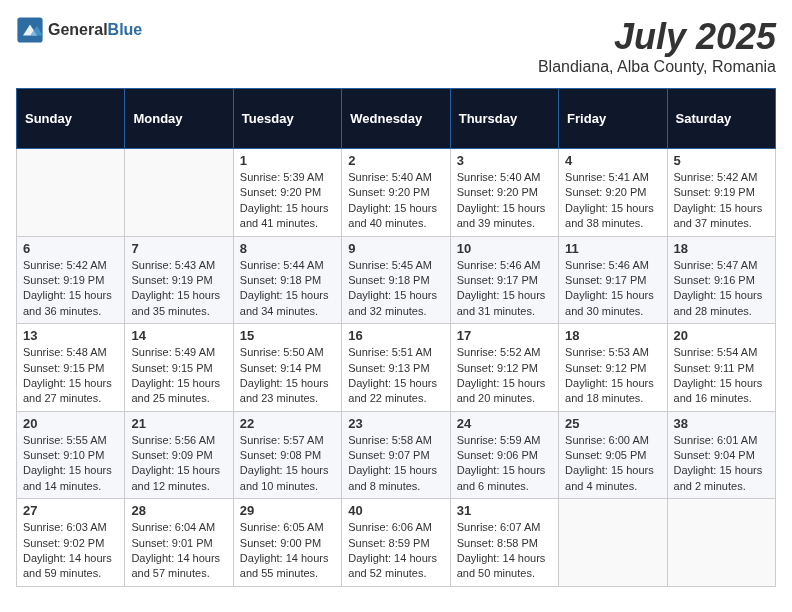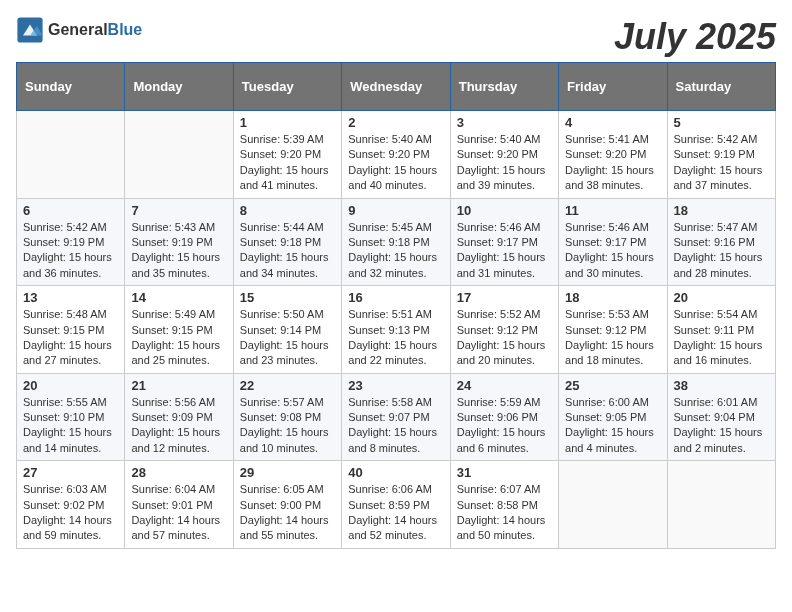"GeneralBlue" .header-area { margin-bottom: 4px -> 12px }
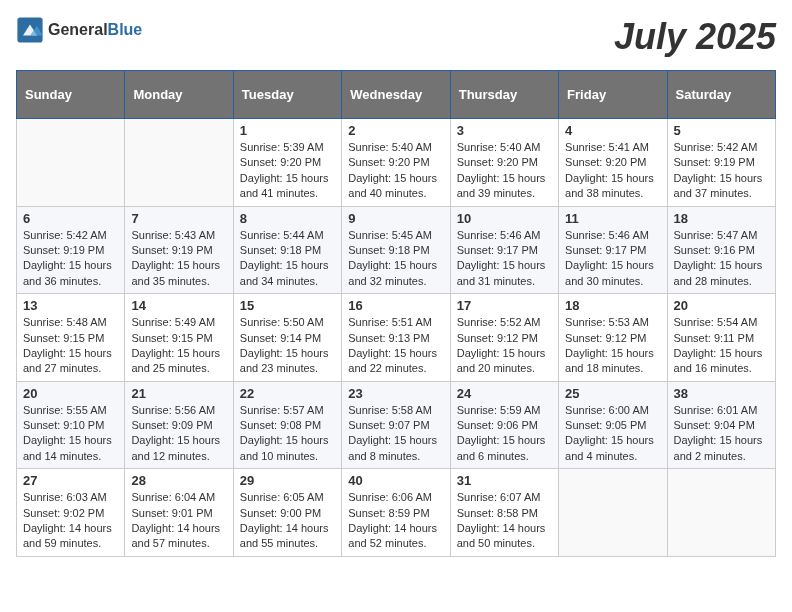"Blandiana, Alba County, Romania" div.location-title { html: none -> <div>Blandiana, Alba County, Romania</div> }
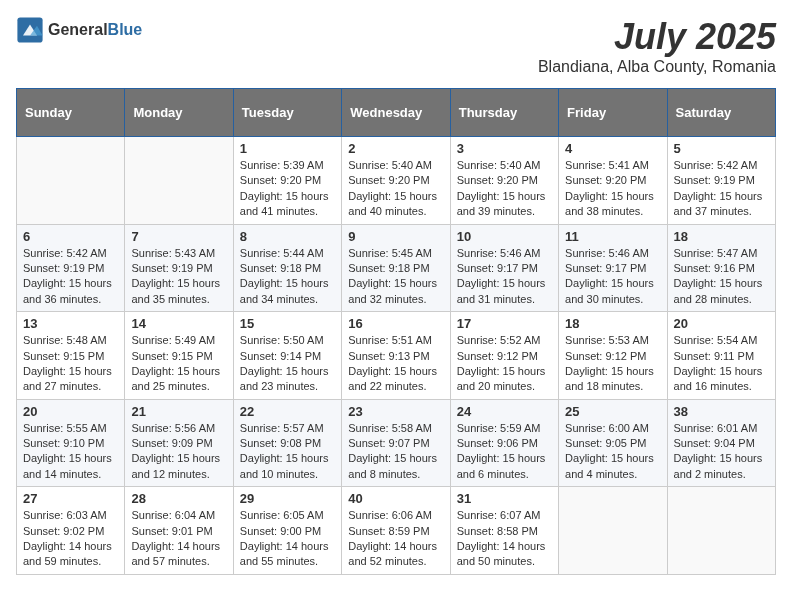"Sunday" .calendar th { background-color: #737373 -> #0f172a; padding: 16px 8px -> 22px 8px }
